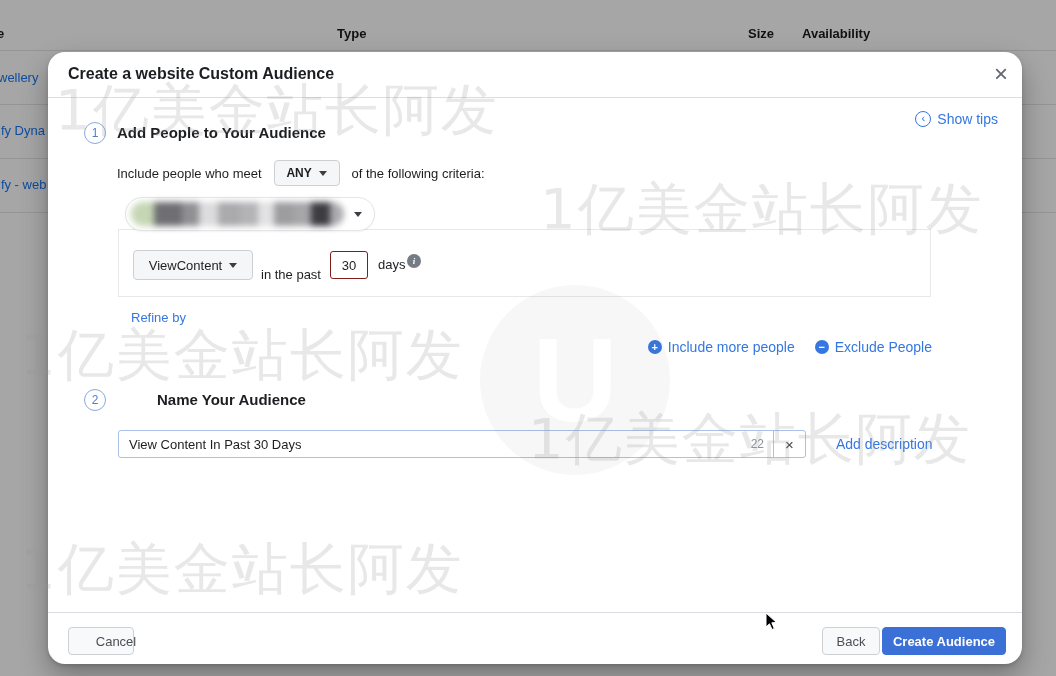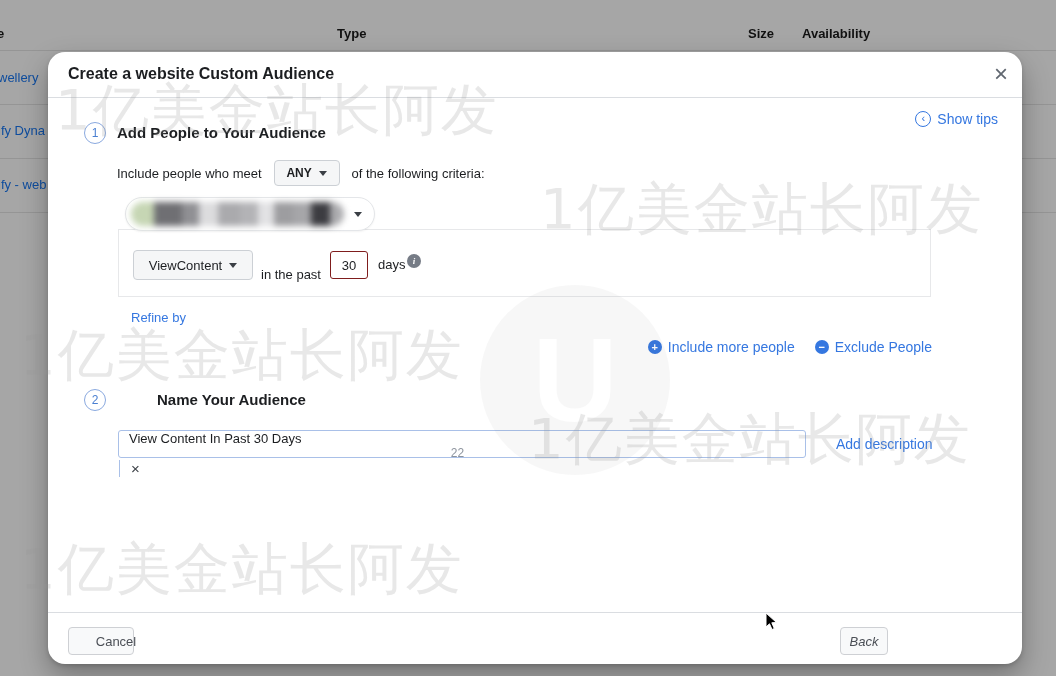"View Content In Past 30" .name-field { flex-direction: column -> none }
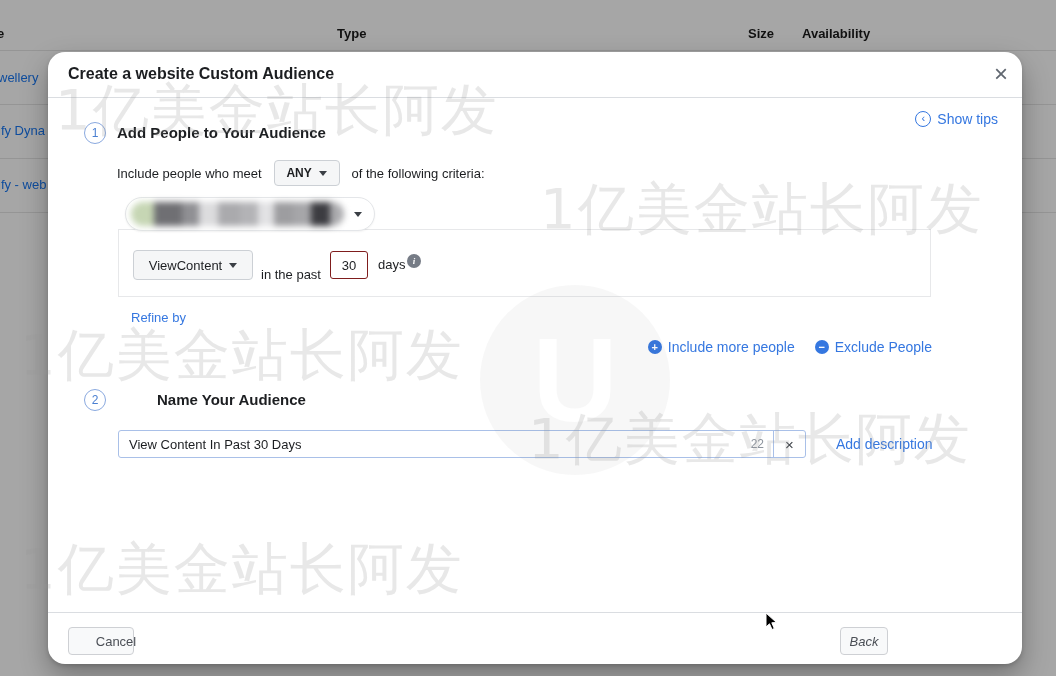"Back" .btn-back { font-style: italic -> none; left: 792px -> 774px; width: 48px -> 58px }
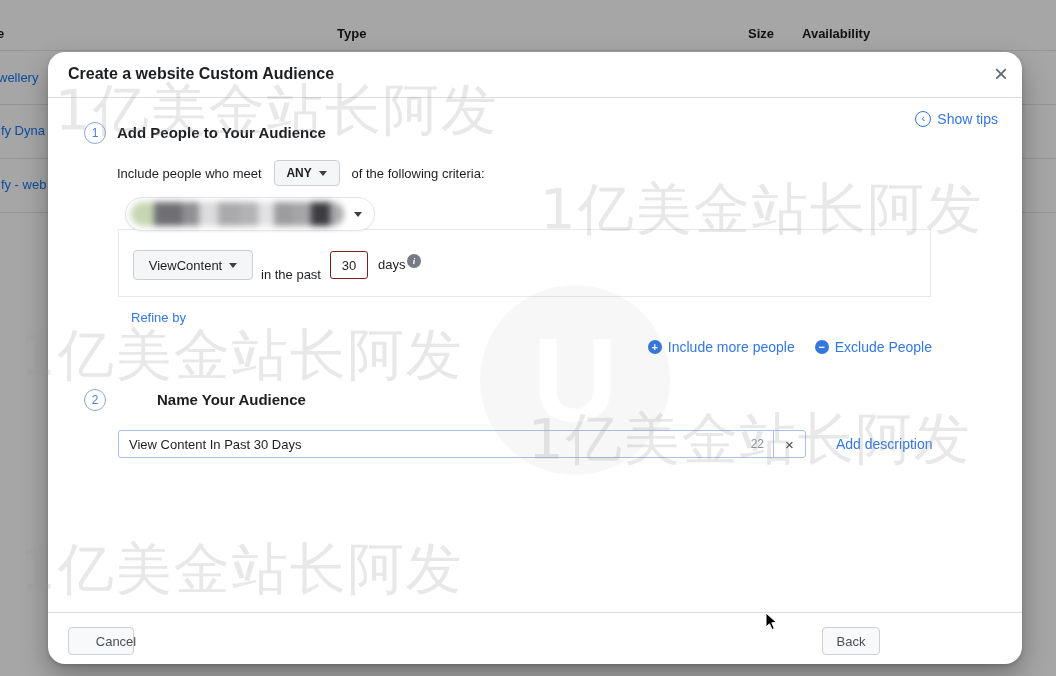"Create Audience" button.abs { html: none -> <button>Create Audience</button> }
